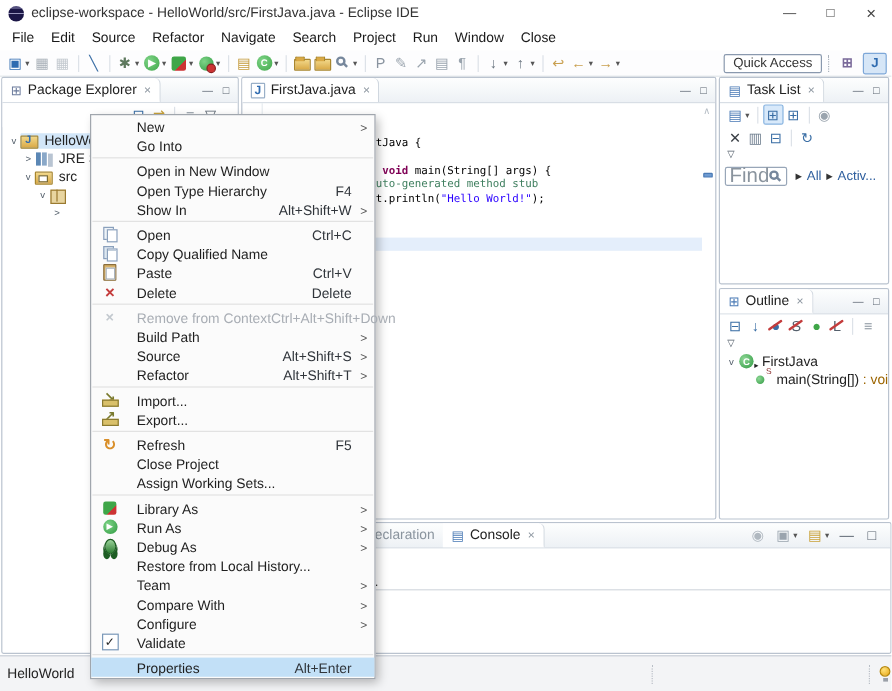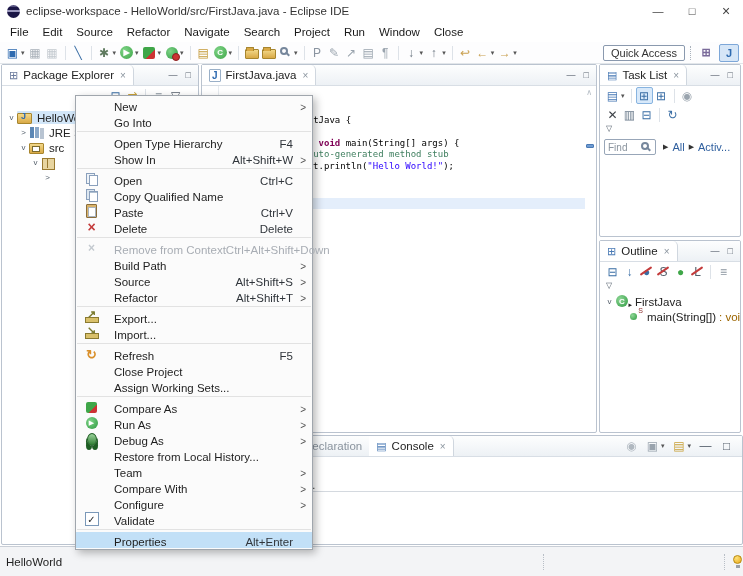"Open in New Window" div.mrow { html: none -> <div> <span>Open in New Window</span> <span></span> <span></span> </div> }
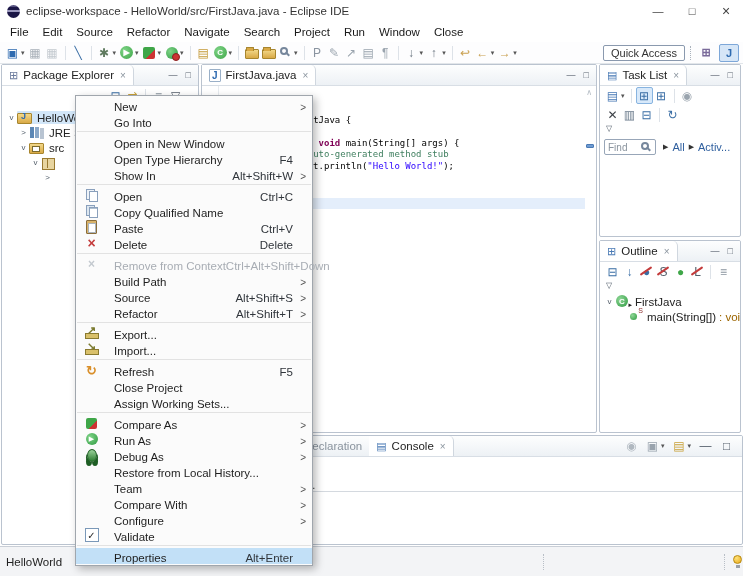"Find" .find-text { font-size: 10px -> 17px }
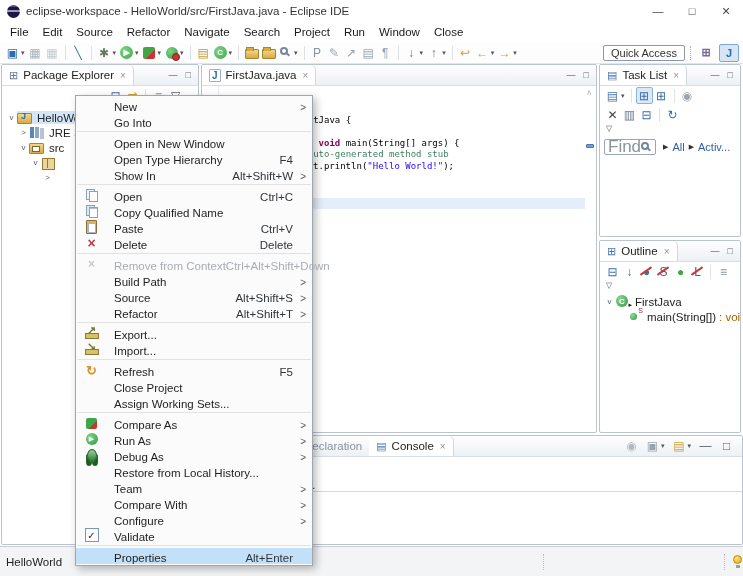"Export..." div.mrow { order: before "Import..." -> after "Import..." }
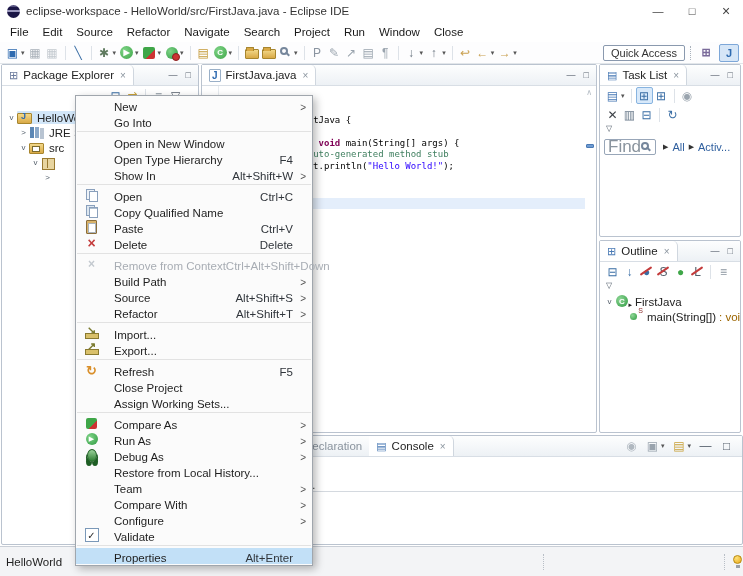"Compare As" span.mlabel { text: Compare -> Library }
